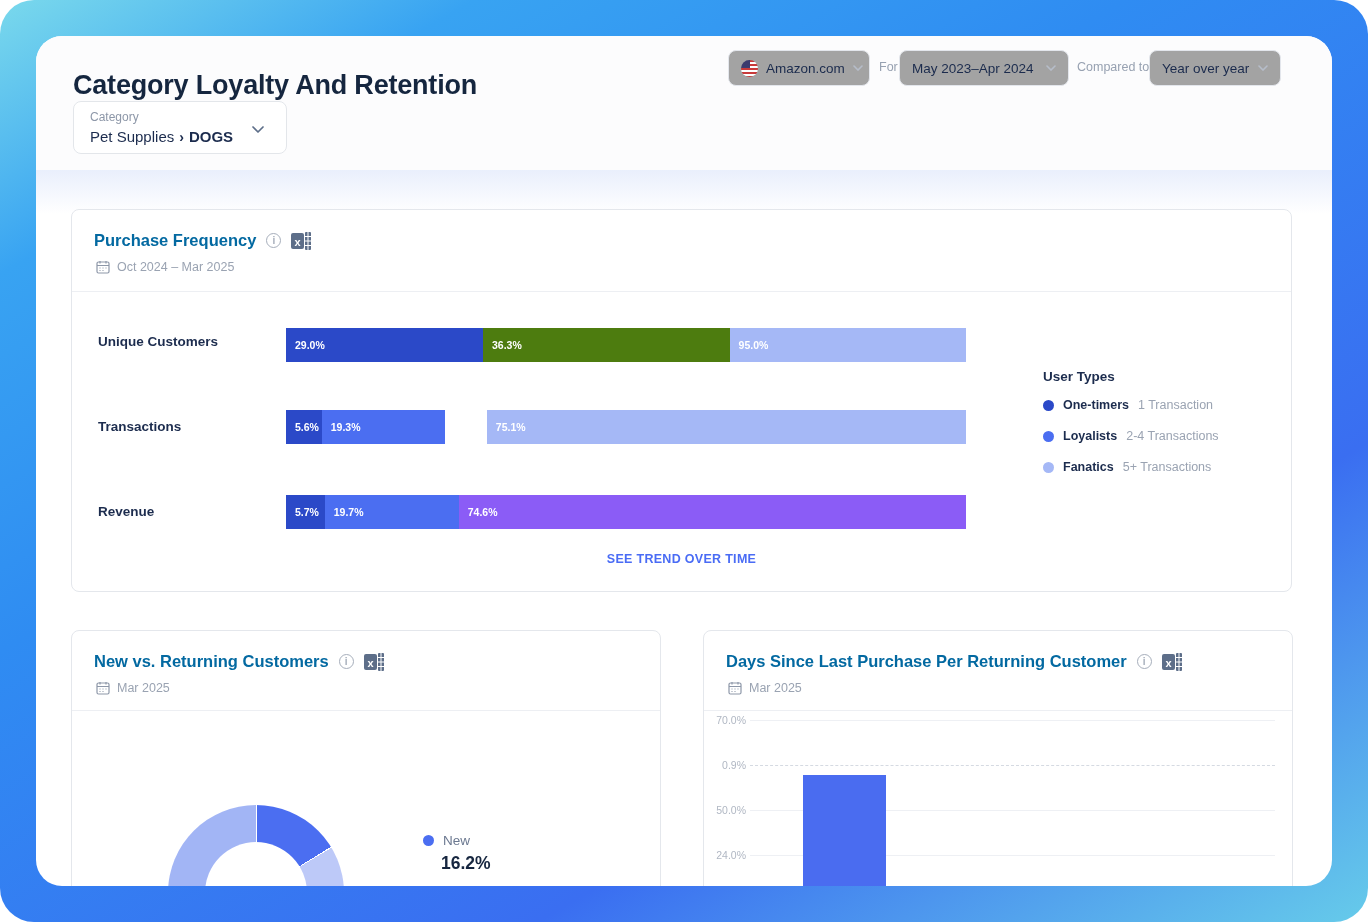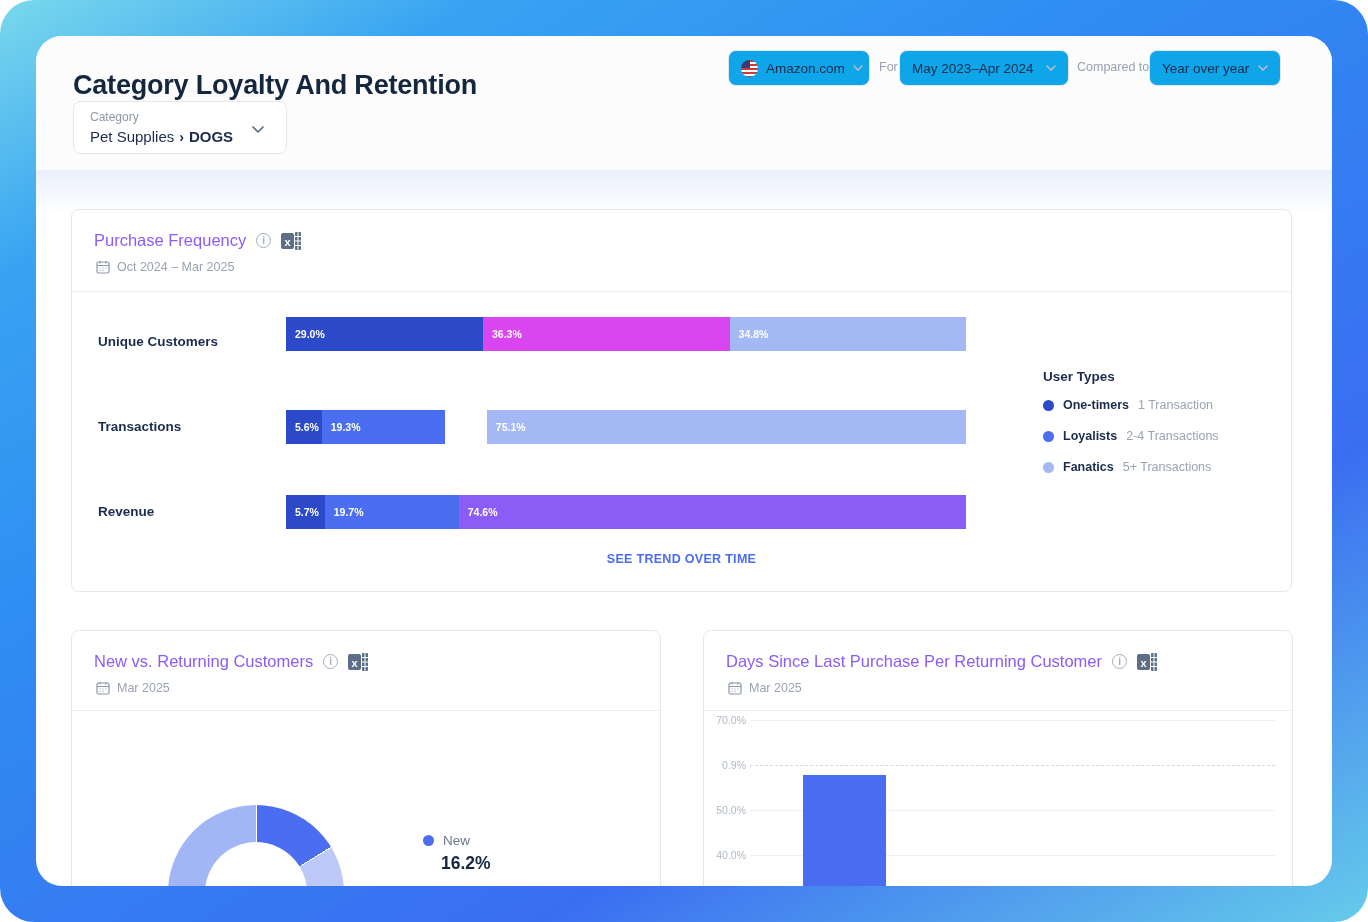"Amazon.com" .select-box { background: #0ea5e9 -> #a3a3a3 }
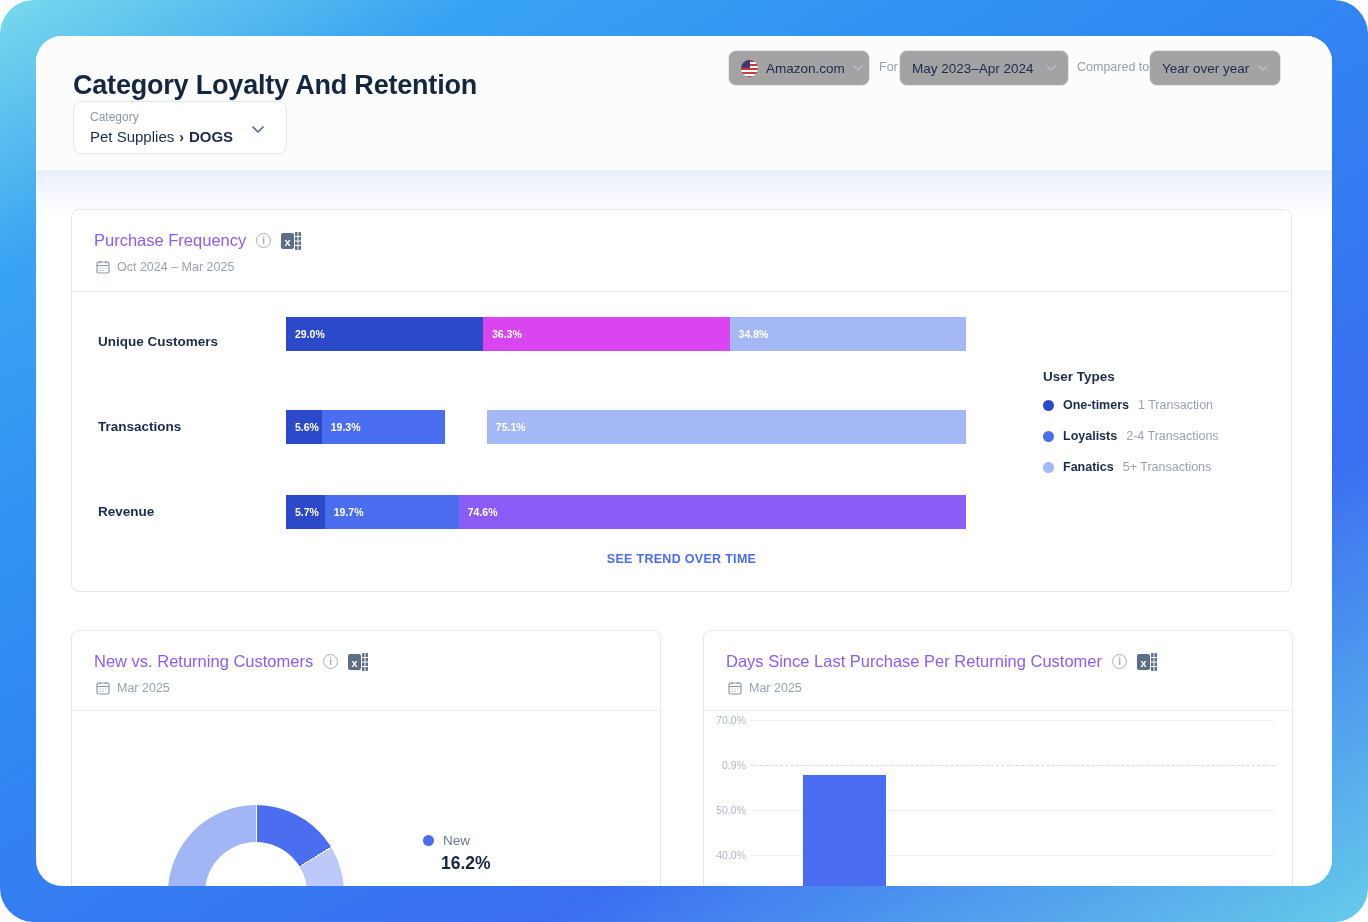"Purchase Frequency" .card-title { color: #8b5cf6 -> #0369a1; font-weight: 400 -> 700 }
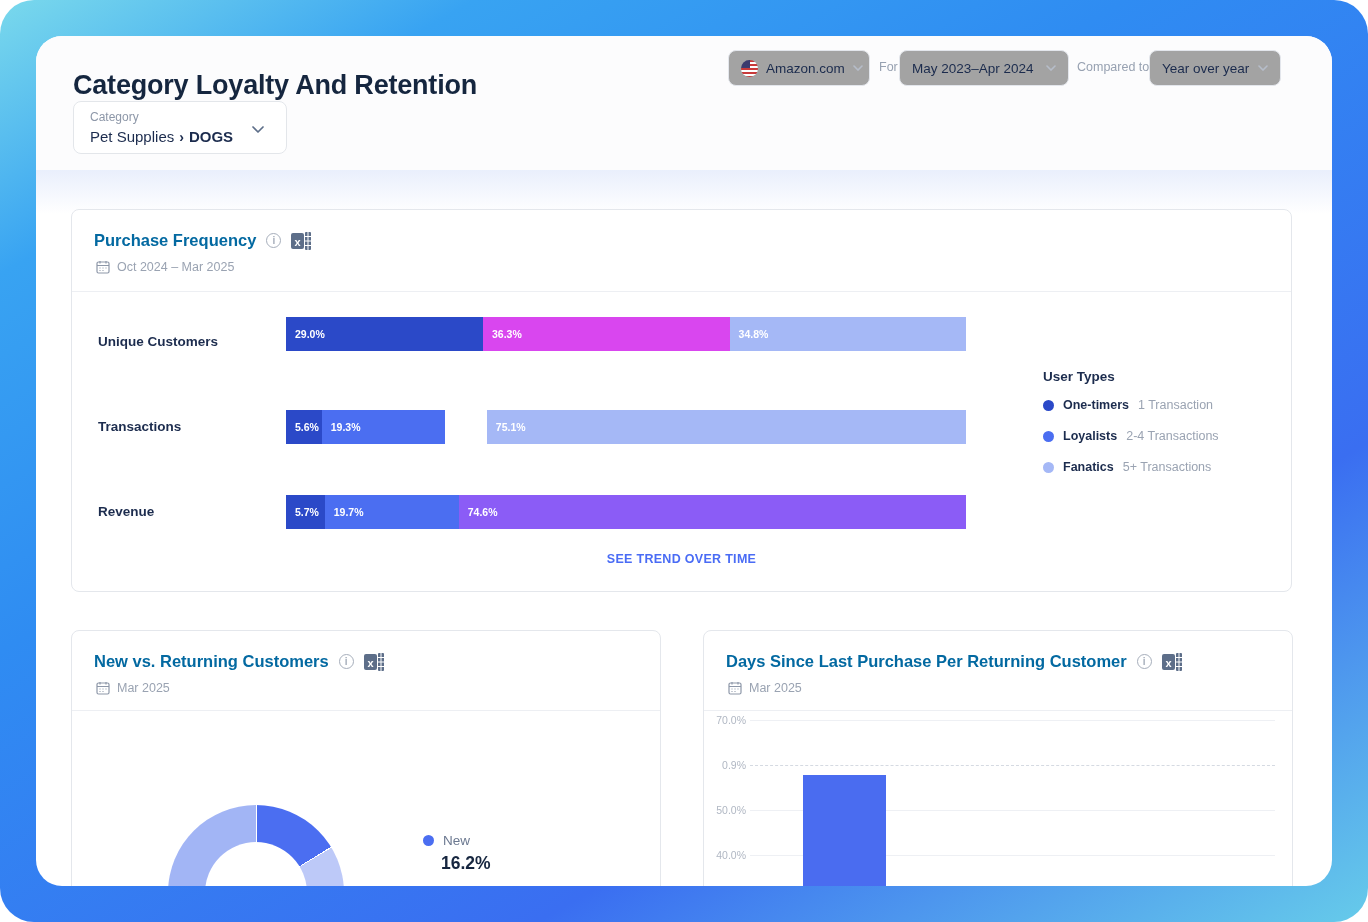"29.0%" div.pf-bar { top: 107px -> 118px }
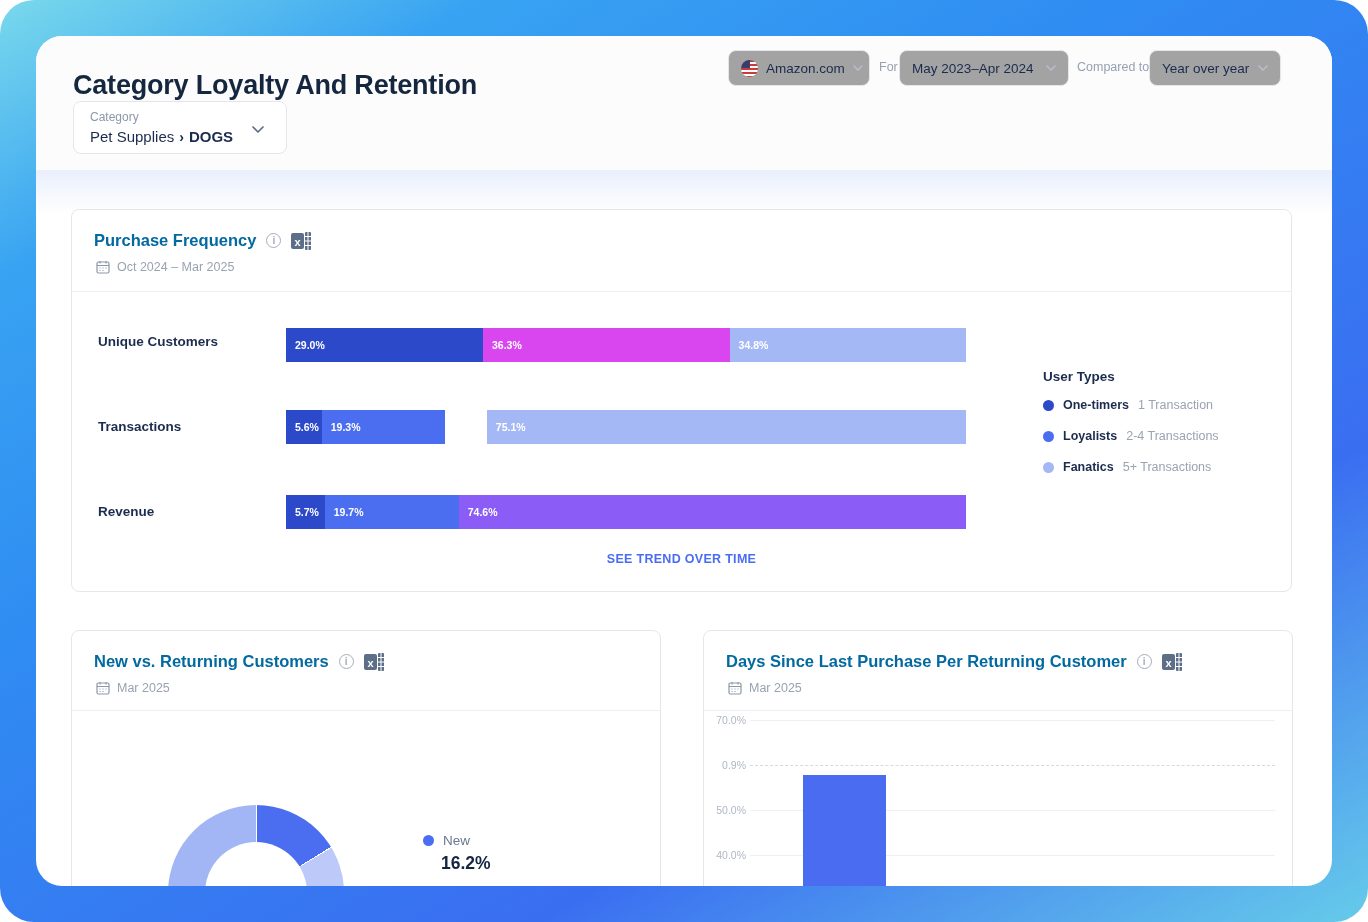"36.3%" div.pf-seg { background: #d946ef -> #4d7c0f }
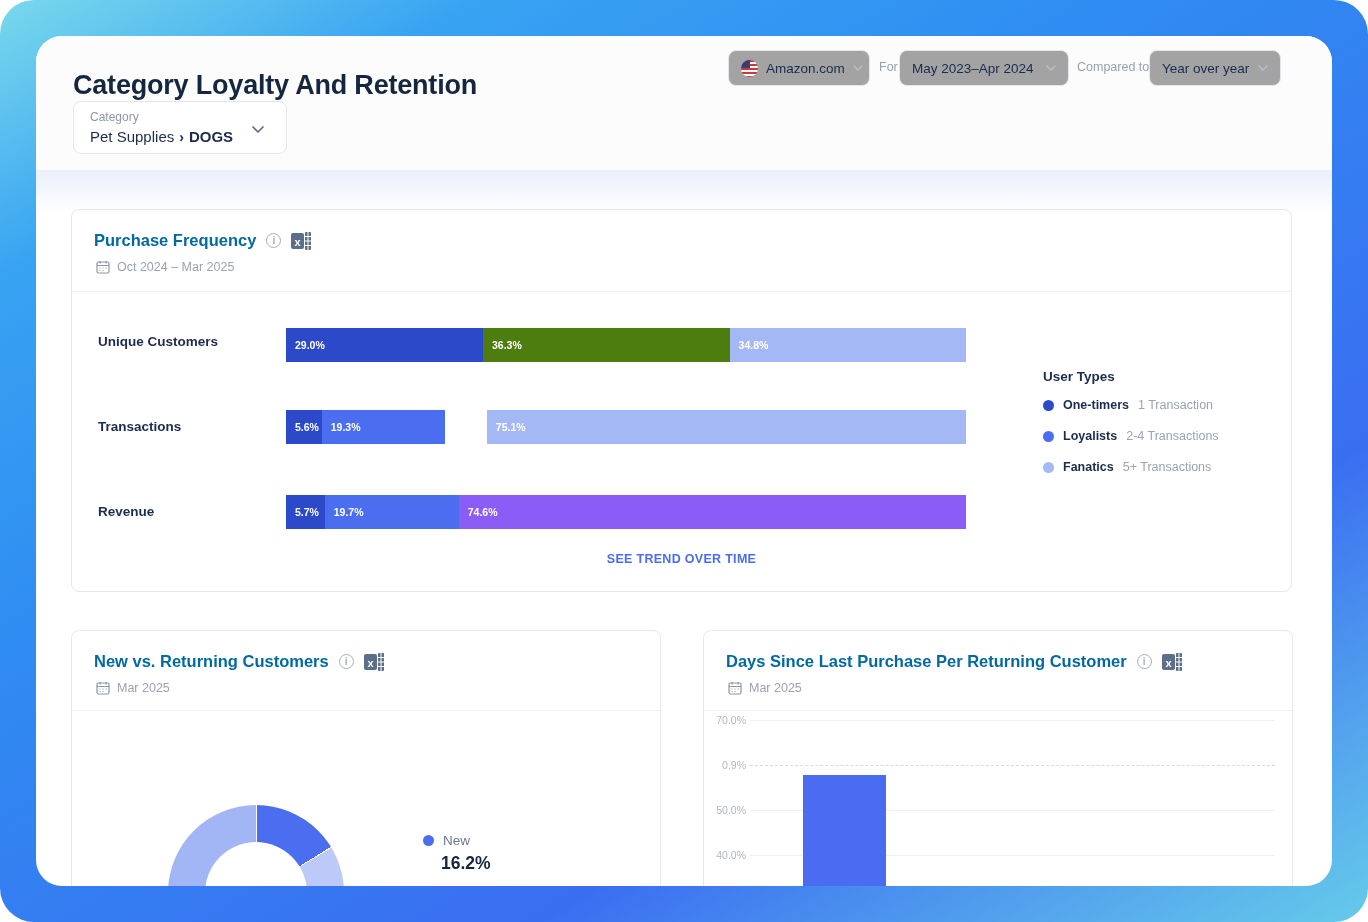"34.8%" span { text: 34.8% -> 95.0% }
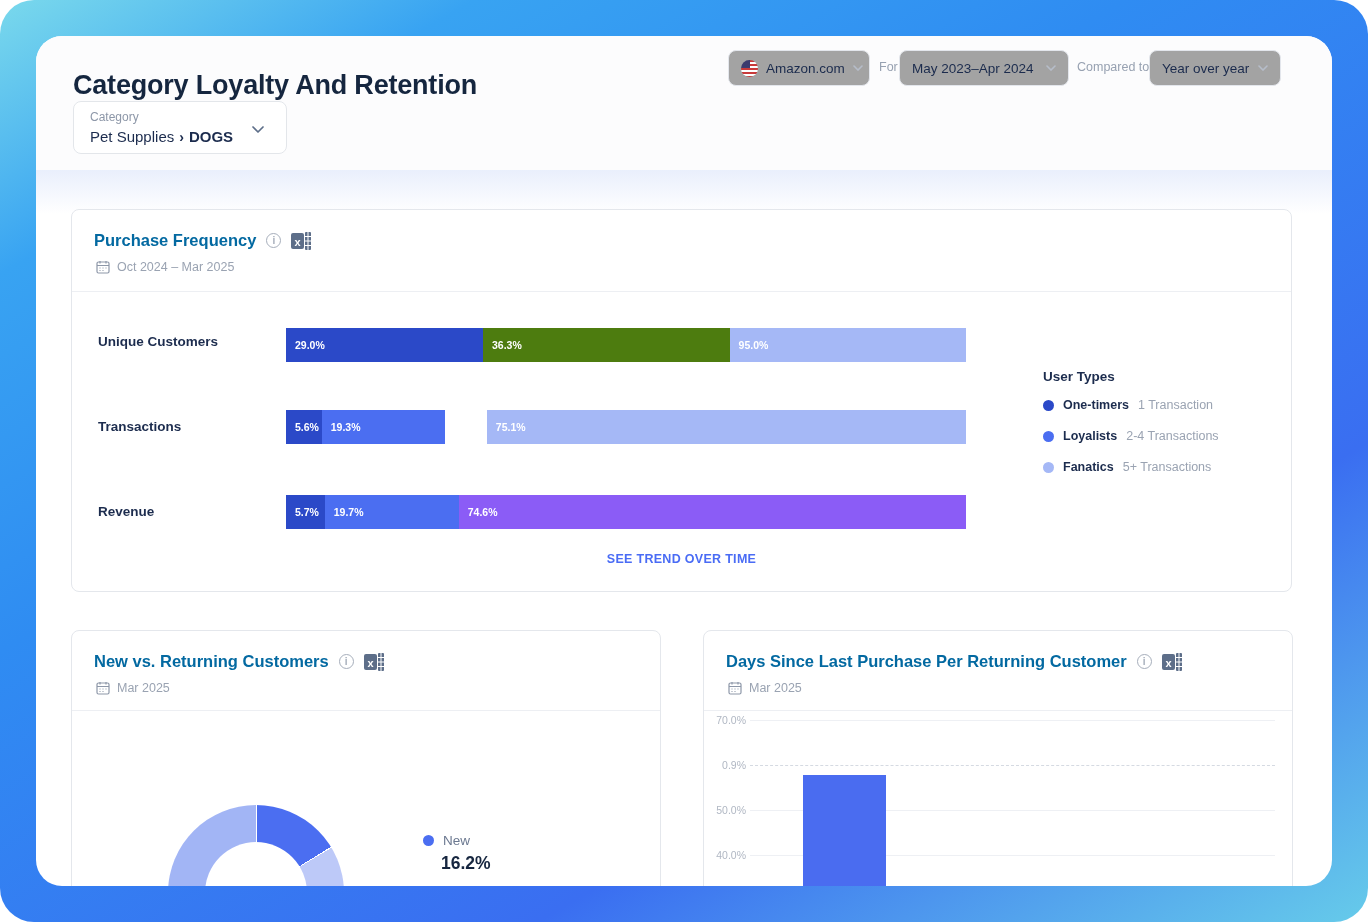"40.0%" span.y-tick { text: 40.0% -> 24.0% }
